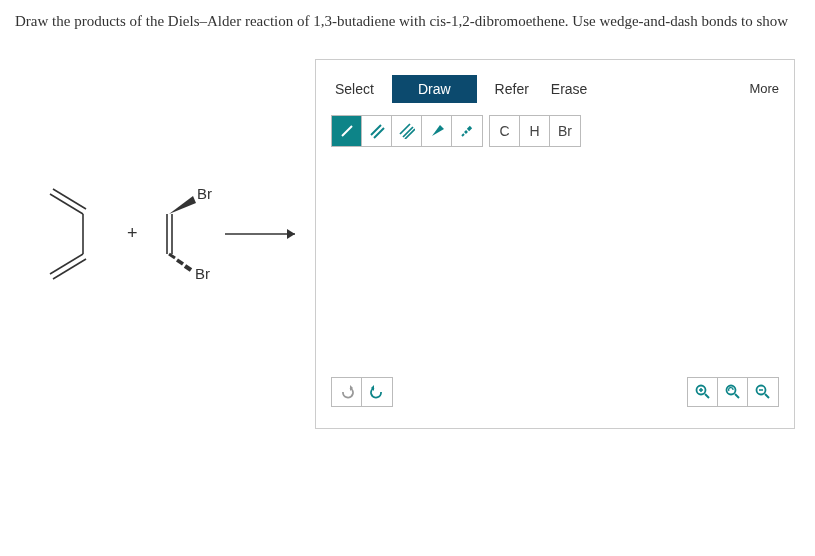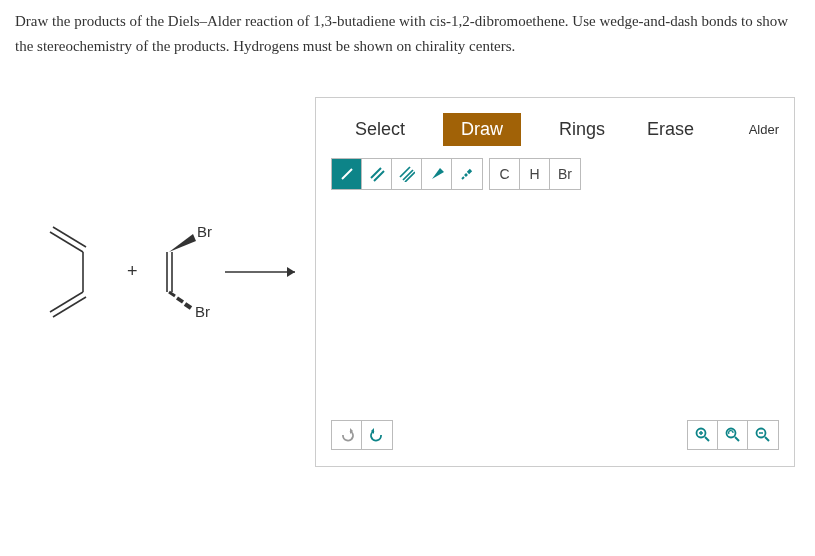"Draw the products of the" .question-text { margin-bottom: 40px -> 26px }
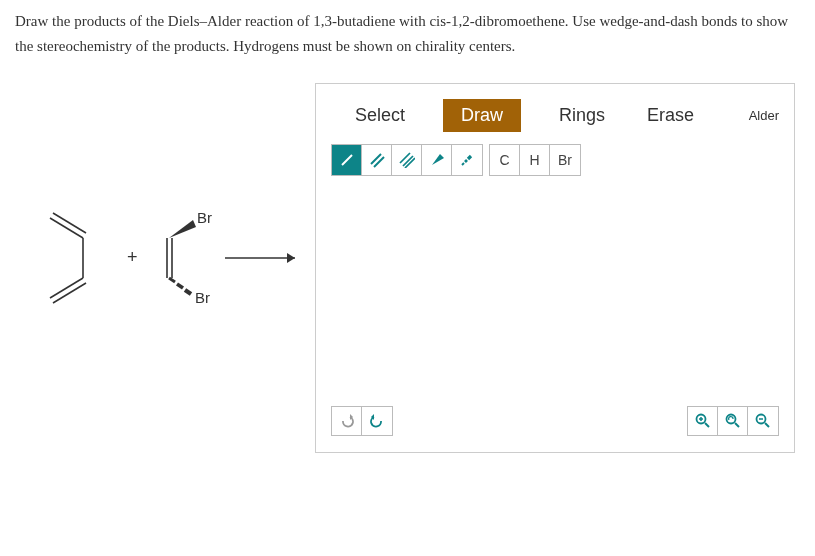"the stereochemistry of the products." p { html: <p>the stereochemistry of the products. Hydrogens must be shown on chirality centers.</p> -> none }
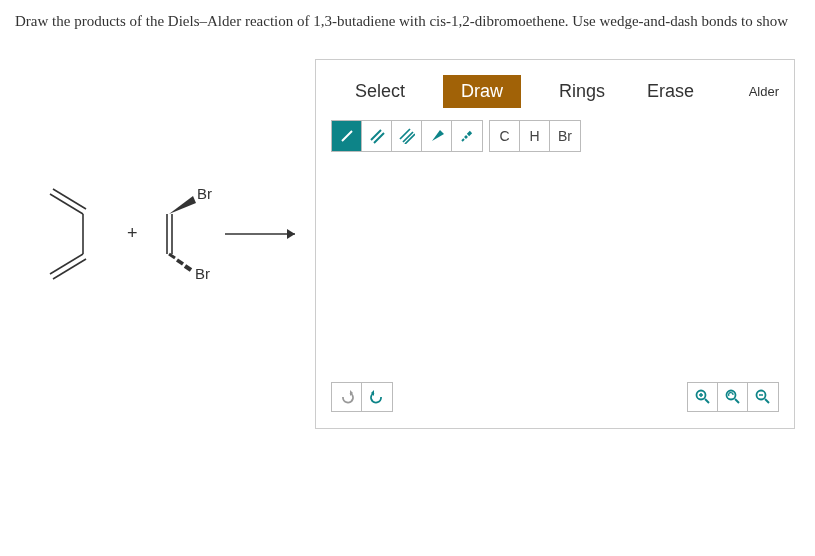"Select" .toolbar-btn { font-size: 18px -> 14px; margin-left: 20px -> none }
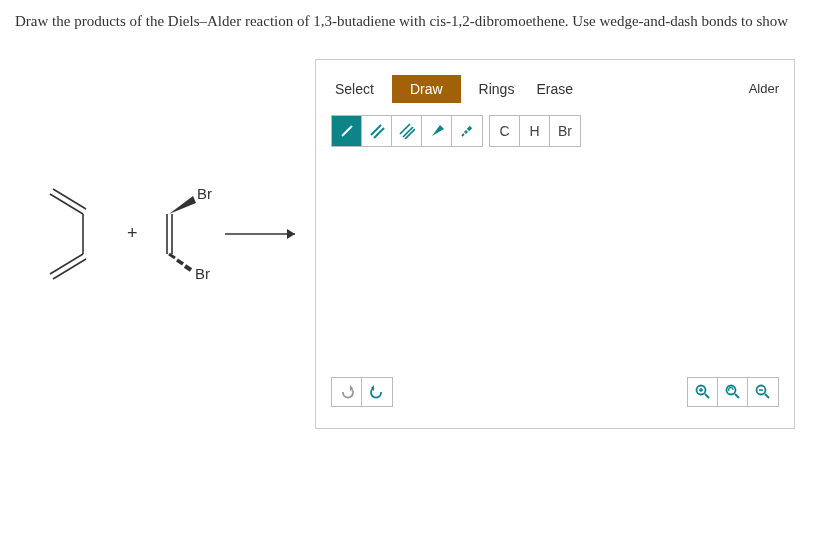"Draw" .toolbar-btn.active { background: #a16207 -> #0c4a6e; padding: 6px 18px -> 6px 26px }
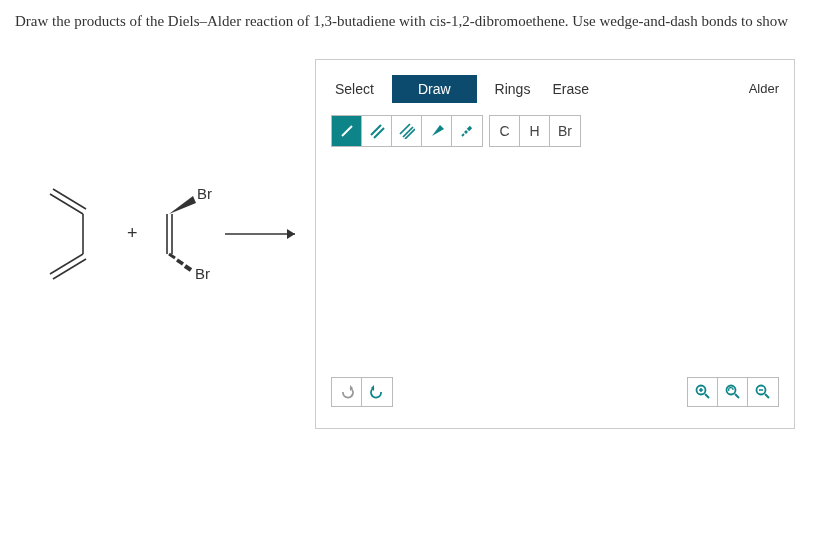"Rings" button.toolbar-btn { text: Rings -> Refer }
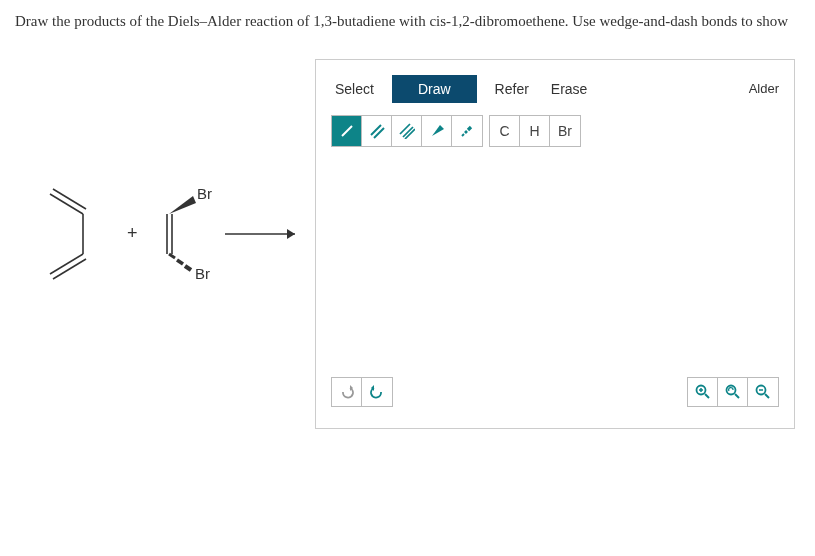"Alder" button.toolbar-erase { text: Alder -> More }
